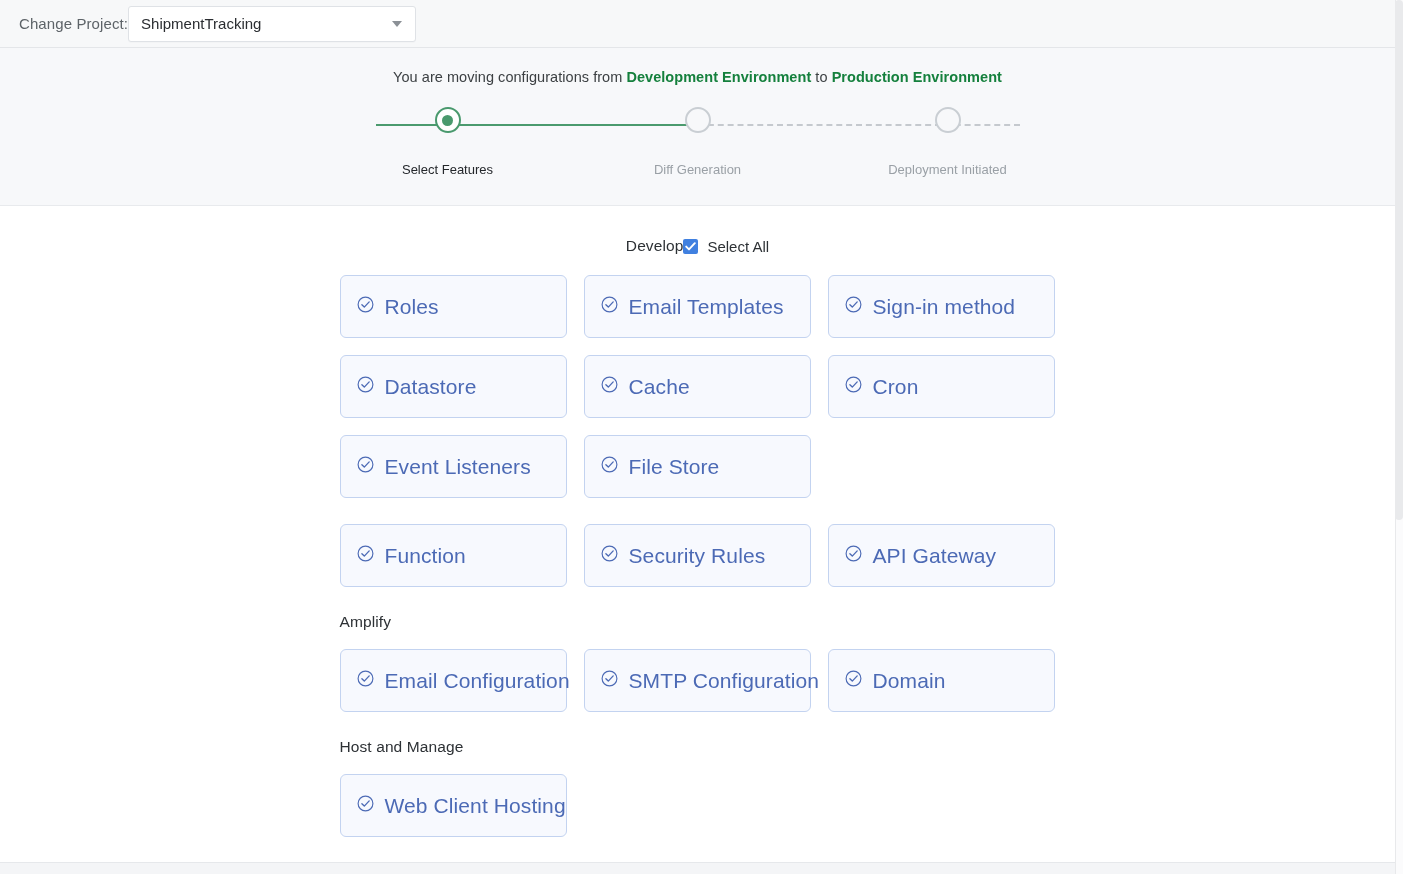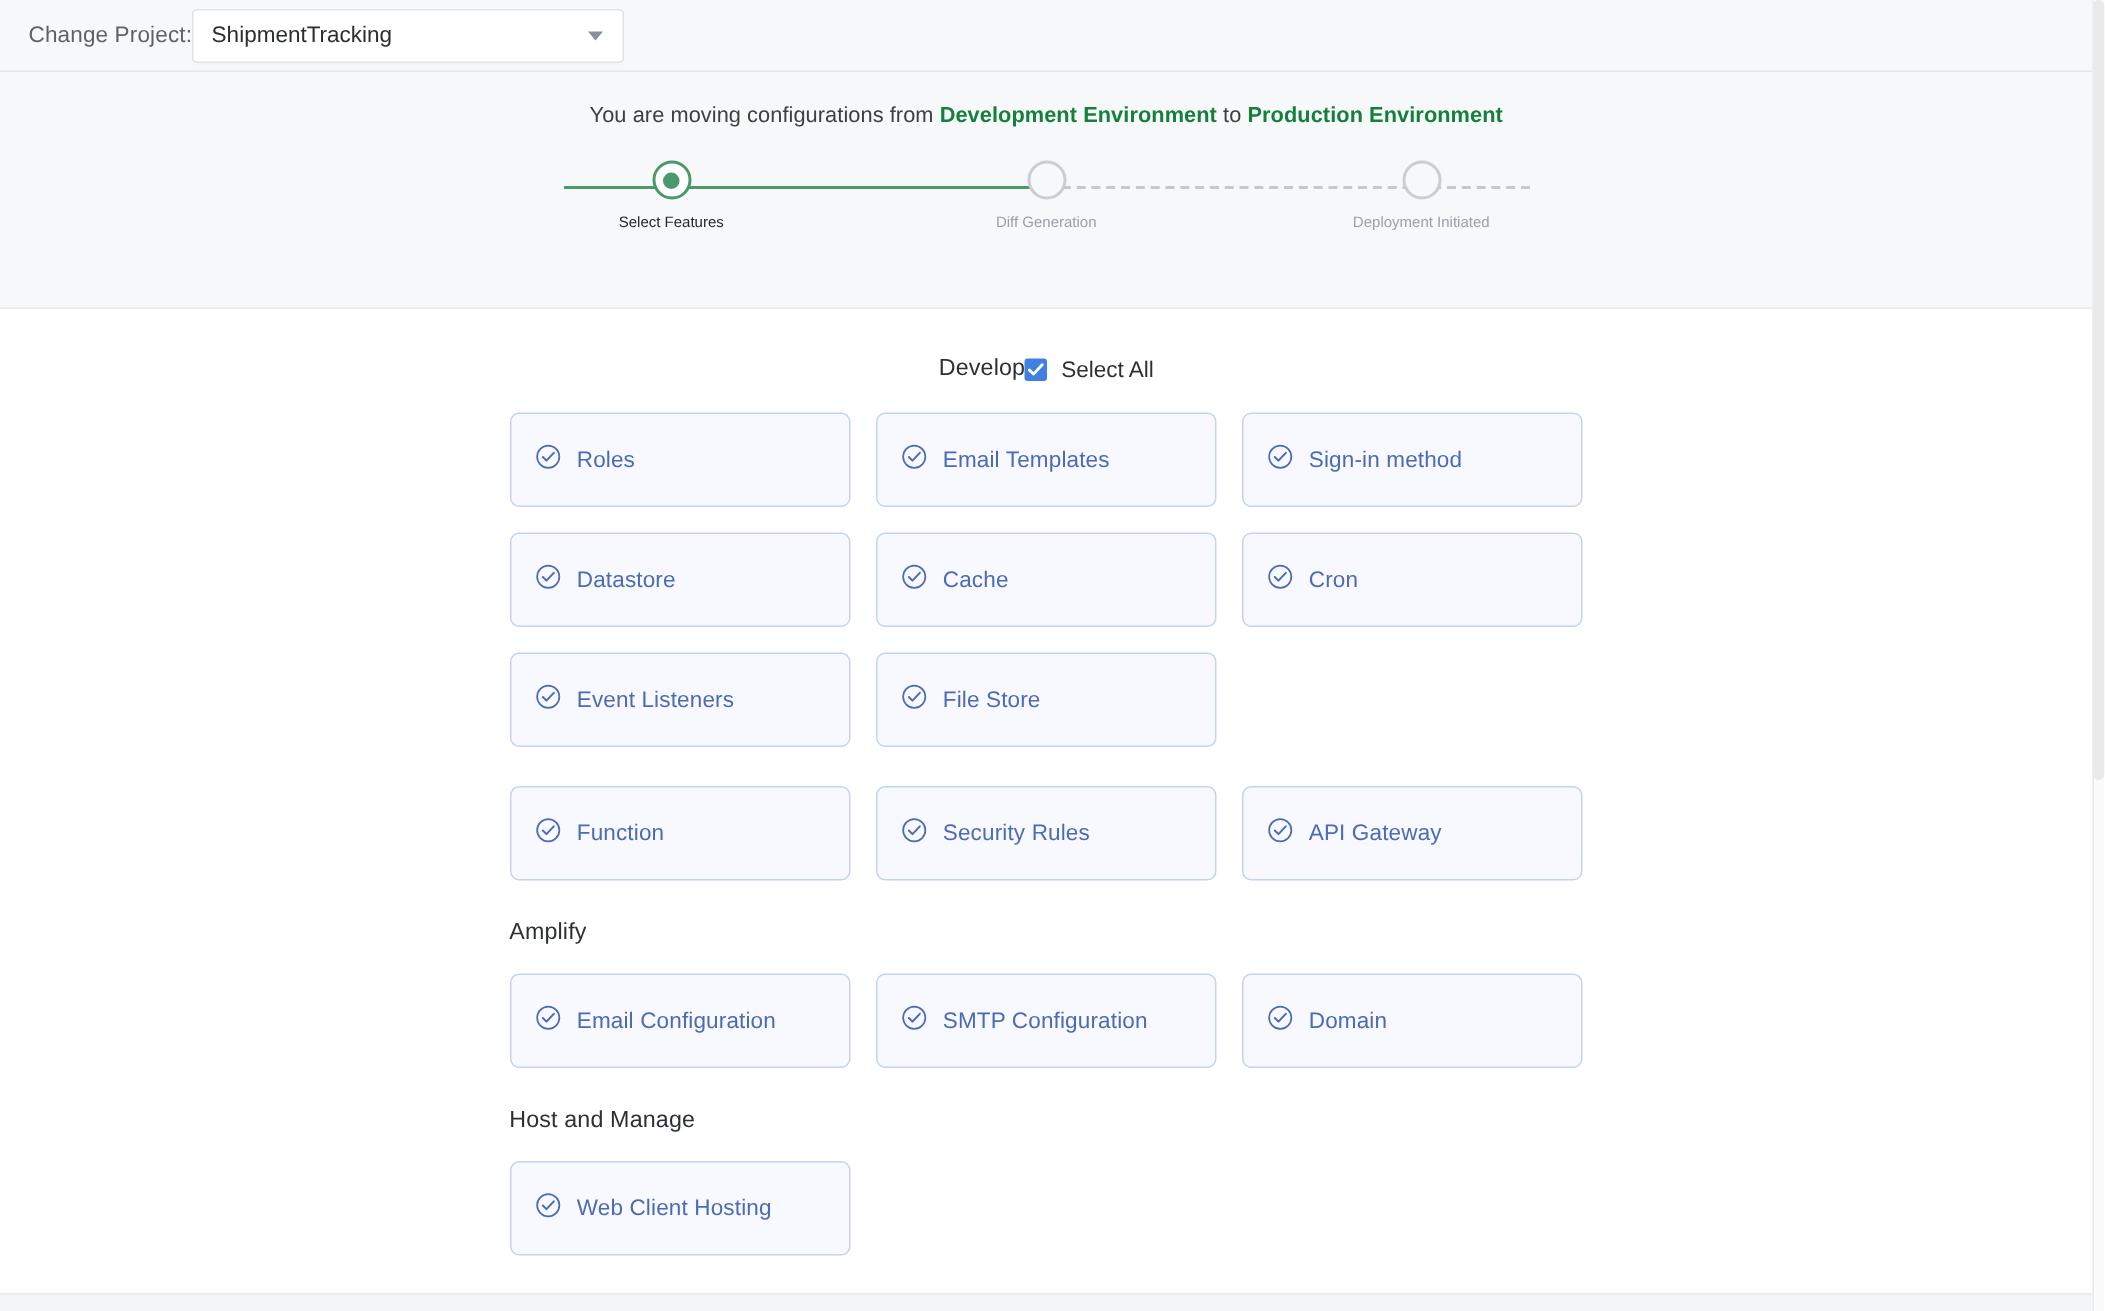"Select Features" .step-label { font-size: 10px -> 13px; margin-top: 10px -> 29px }
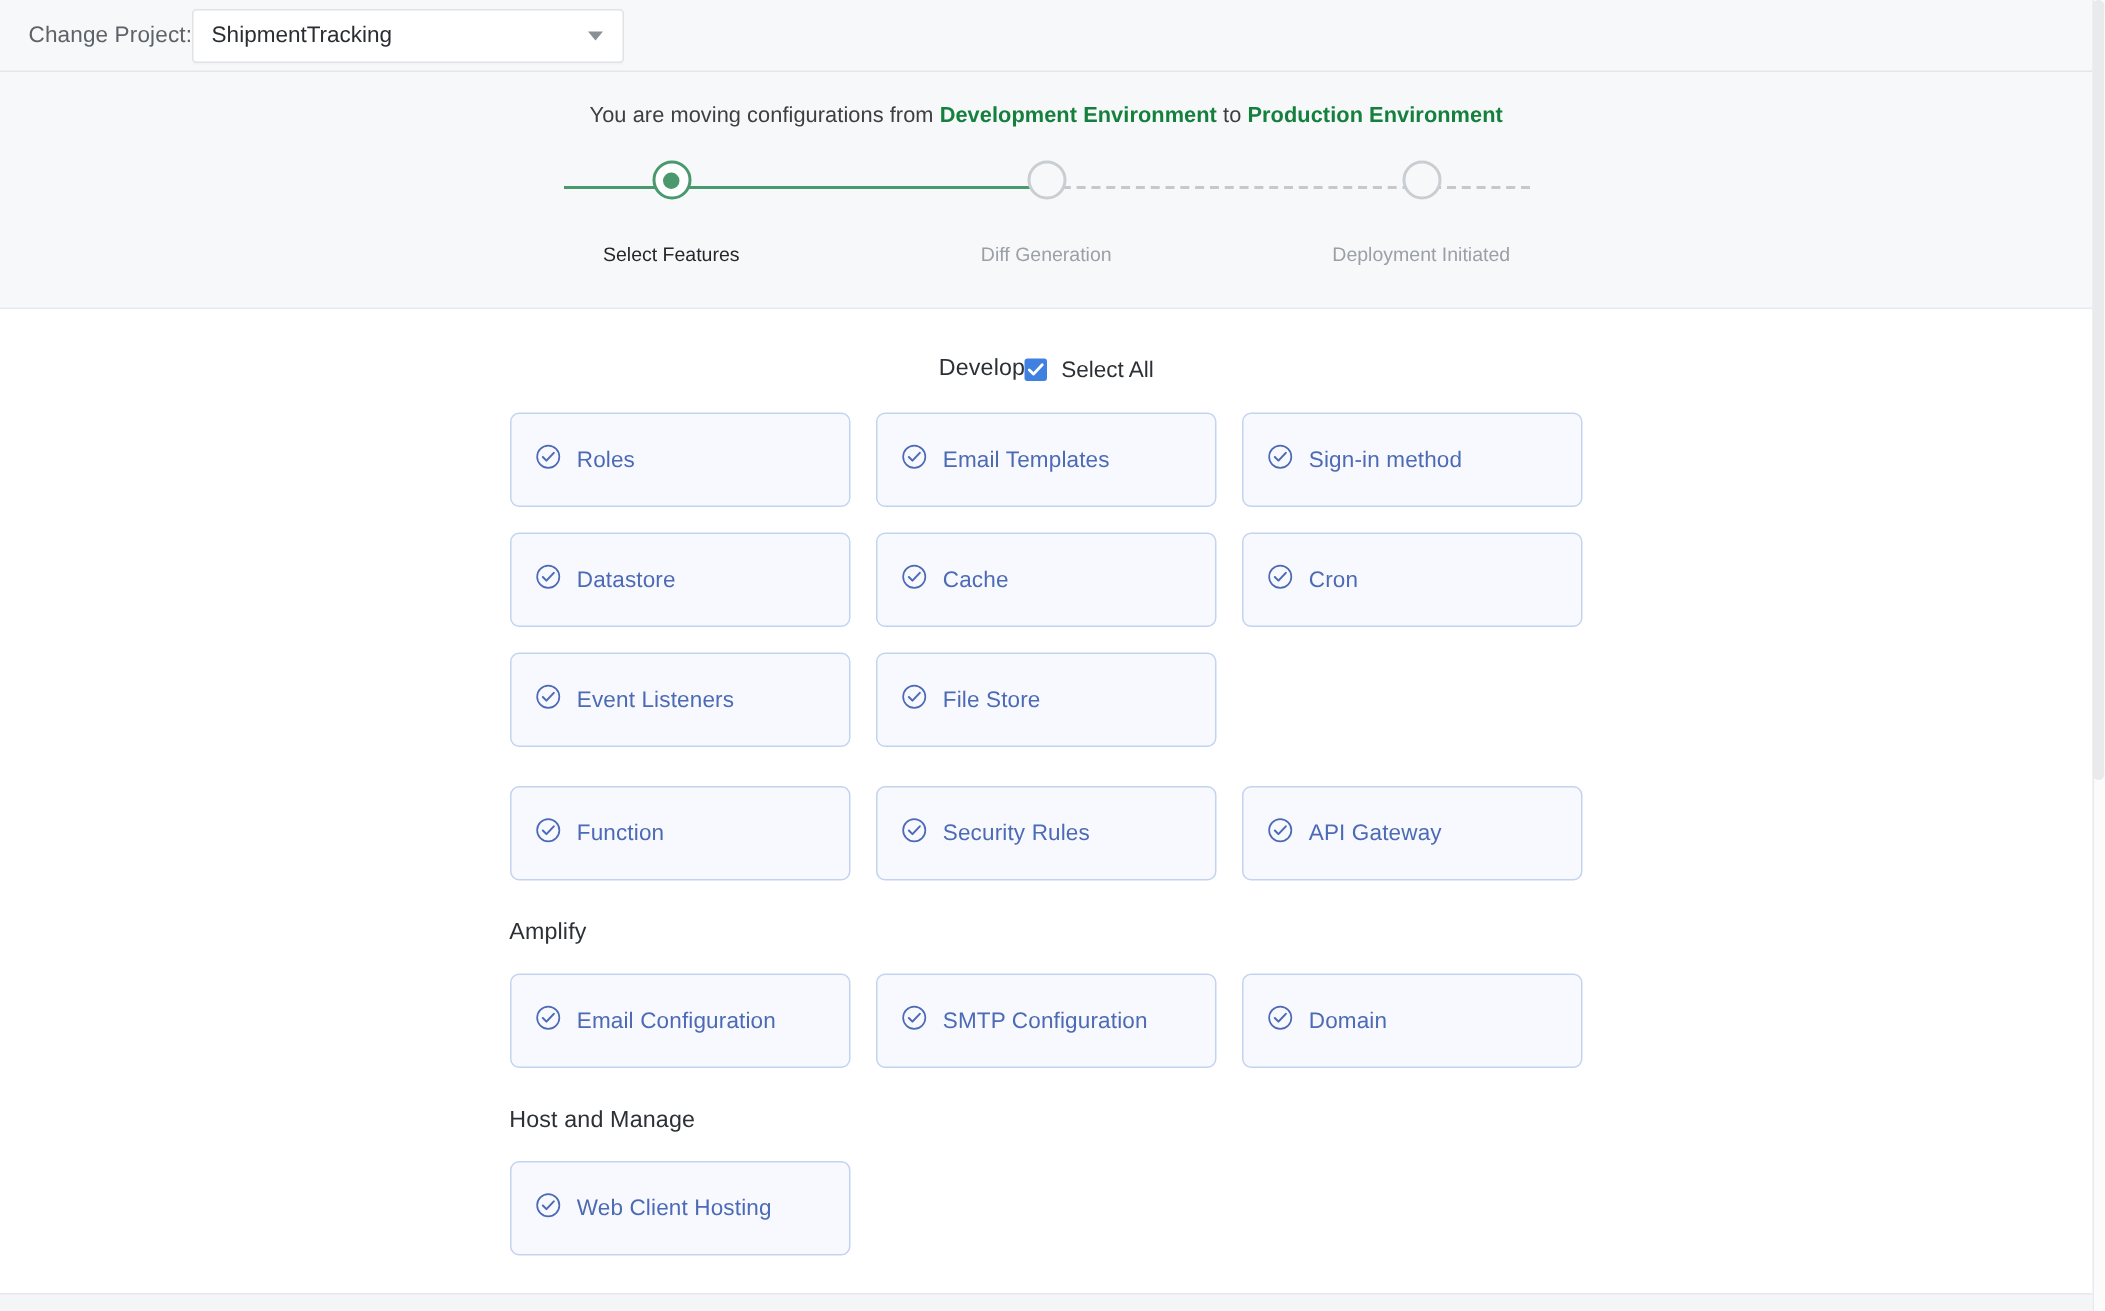"Roles" .card .lbl { font-size: 15px -> 21px }
